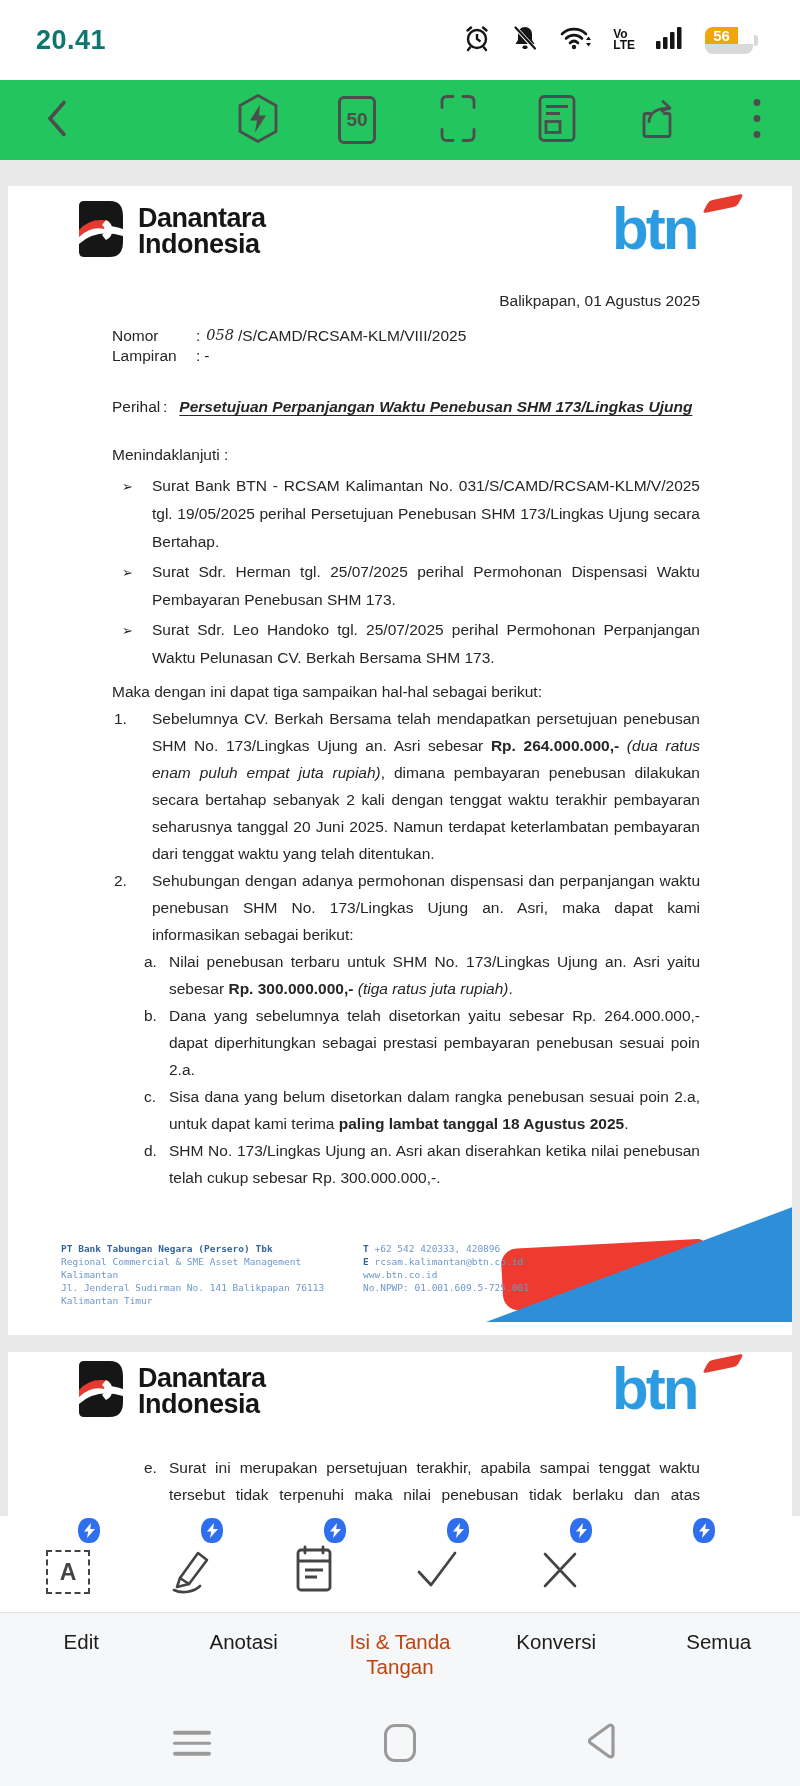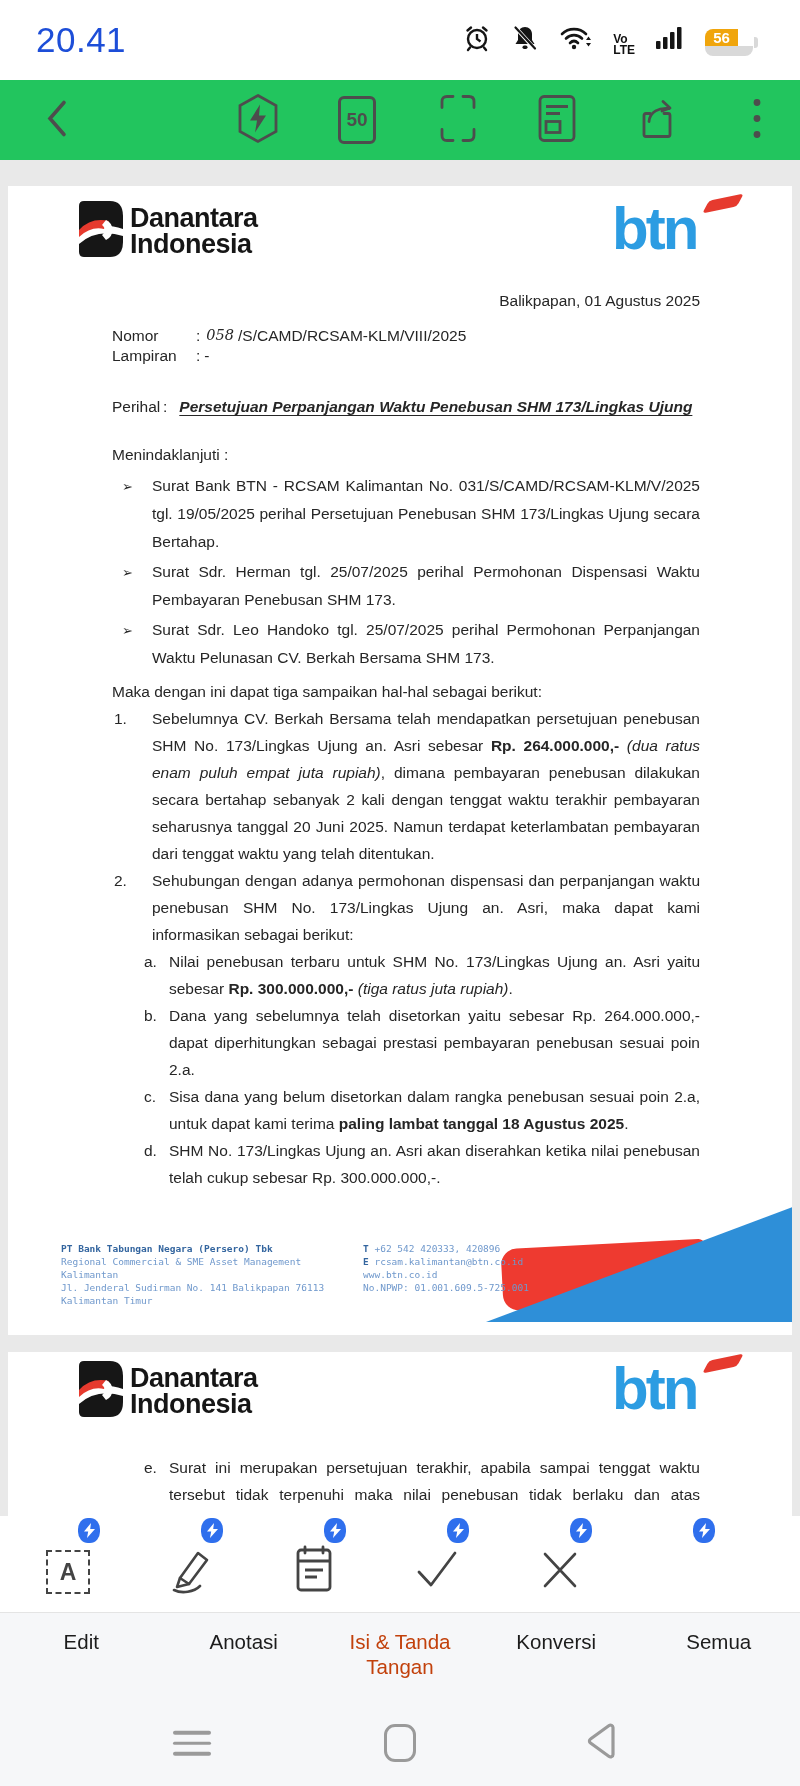"20.41" .time { color: #1d4ed8 -> #0f766e; font-size: 35px -> 27px; font-weight: normal -> bold }
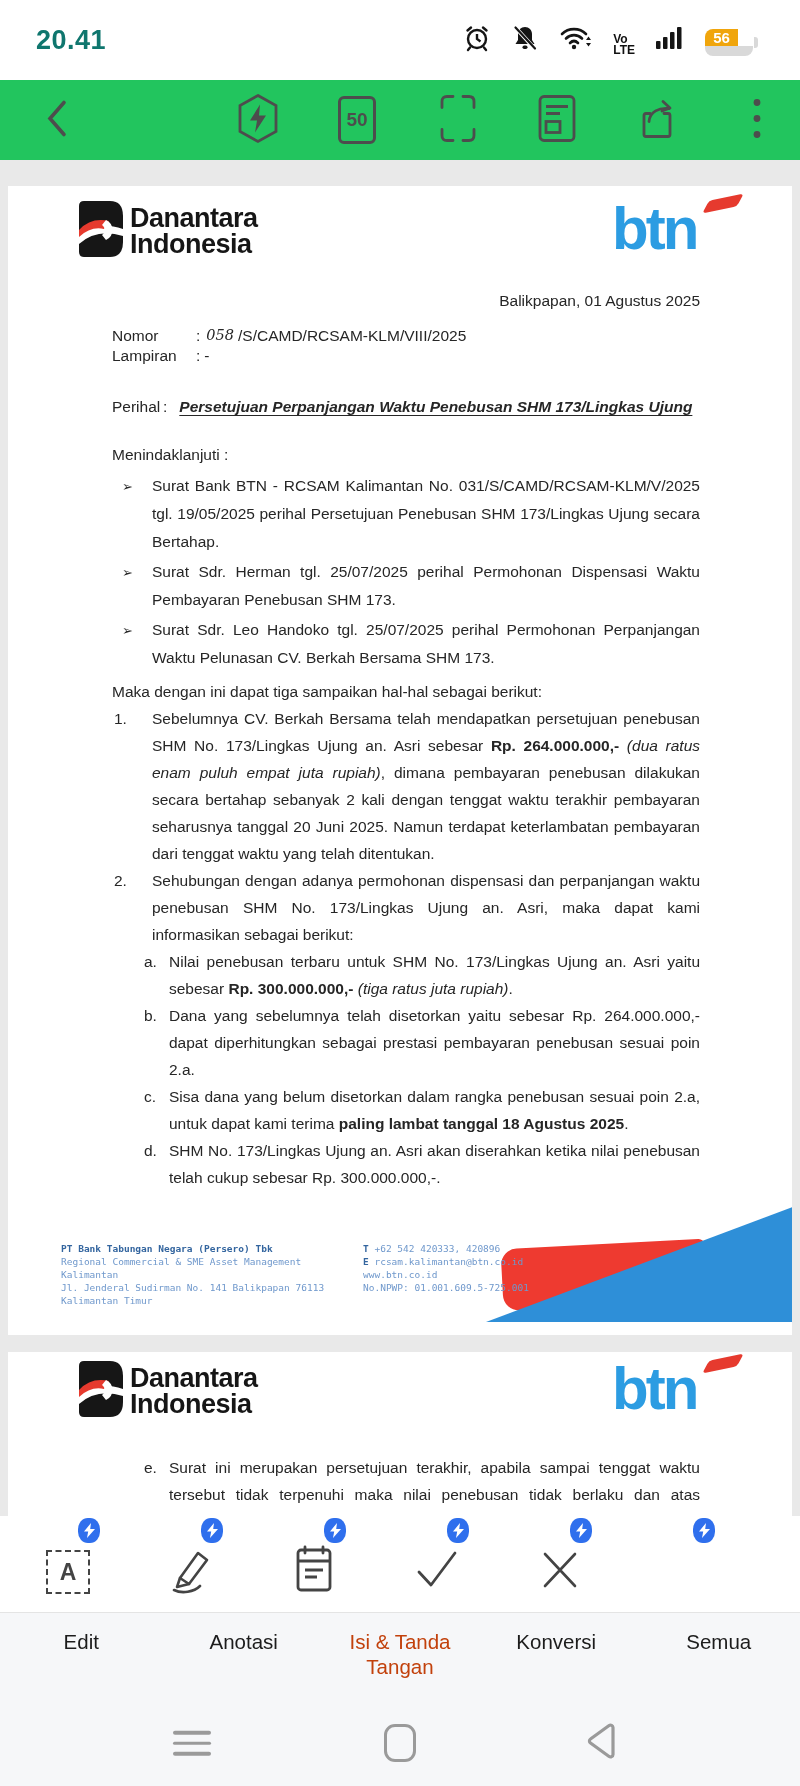"Vo" .st-icons { align-items: flex-end -> center }
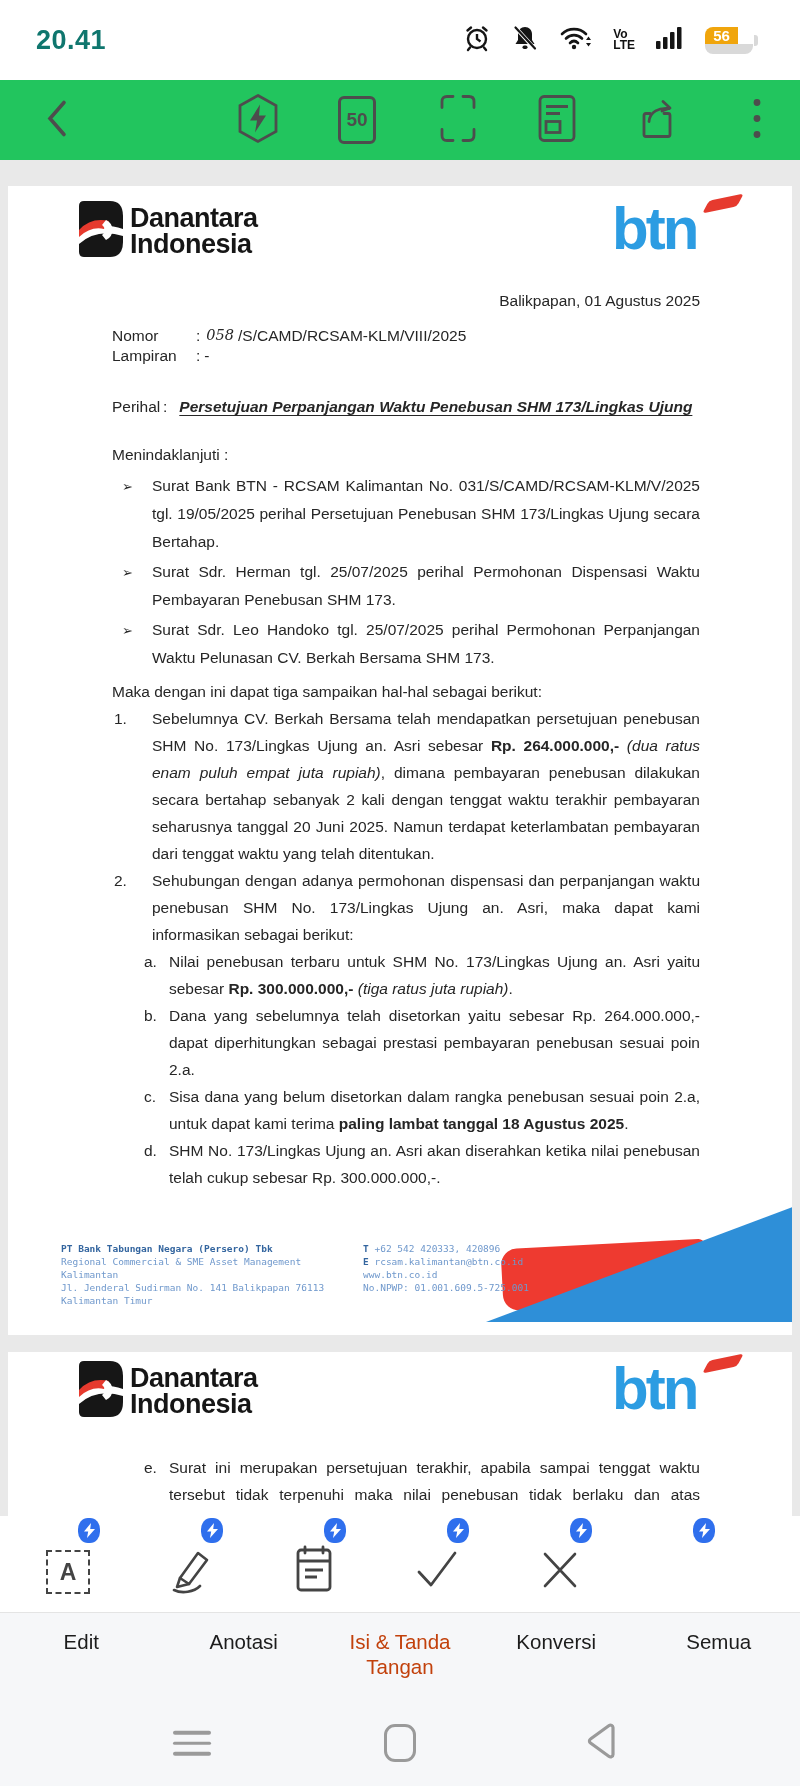"Danantara" .danantara { gap: 6px -> 14px }
